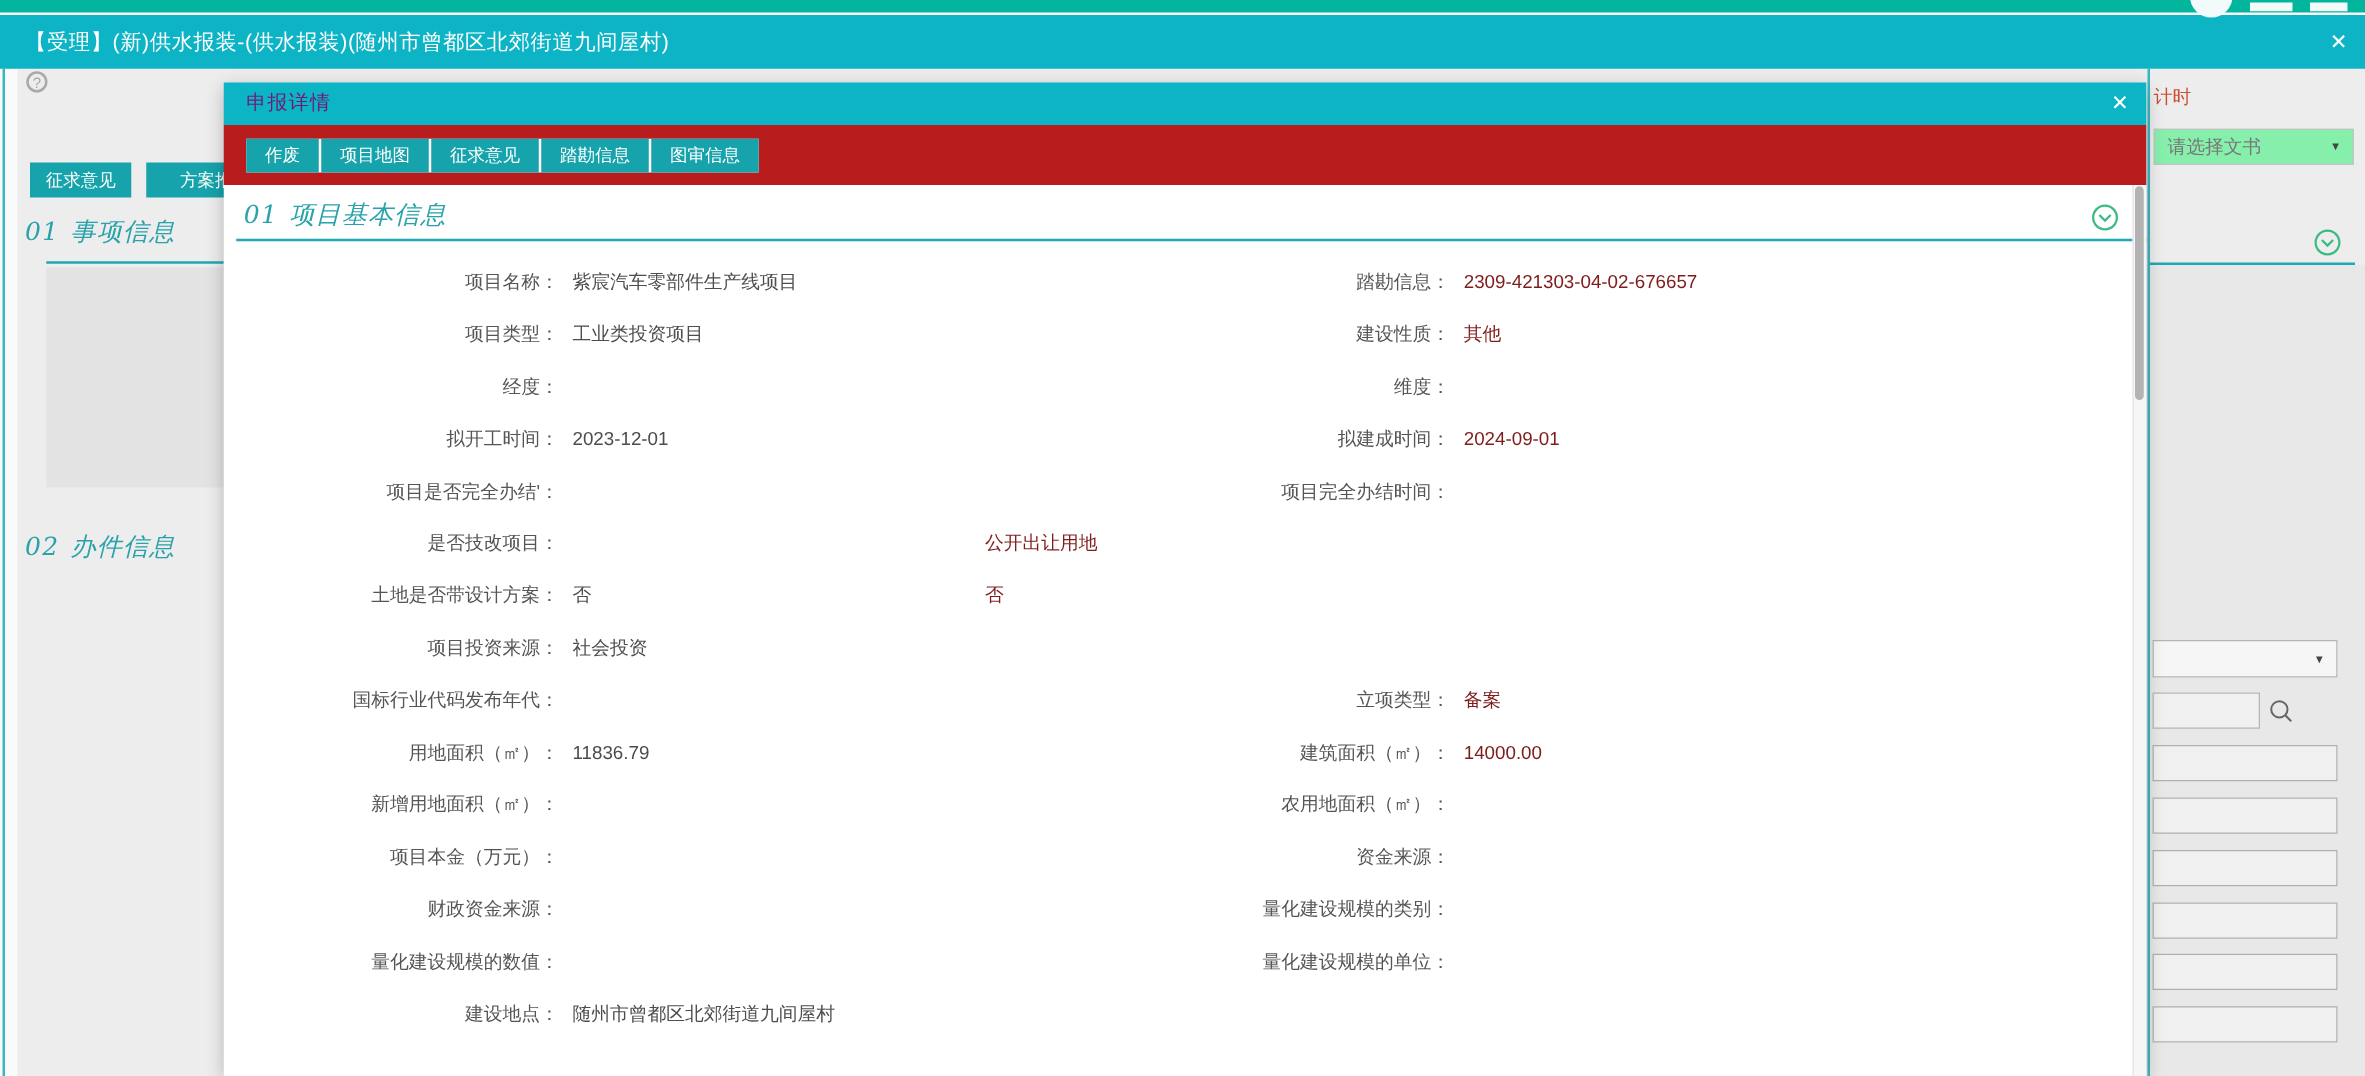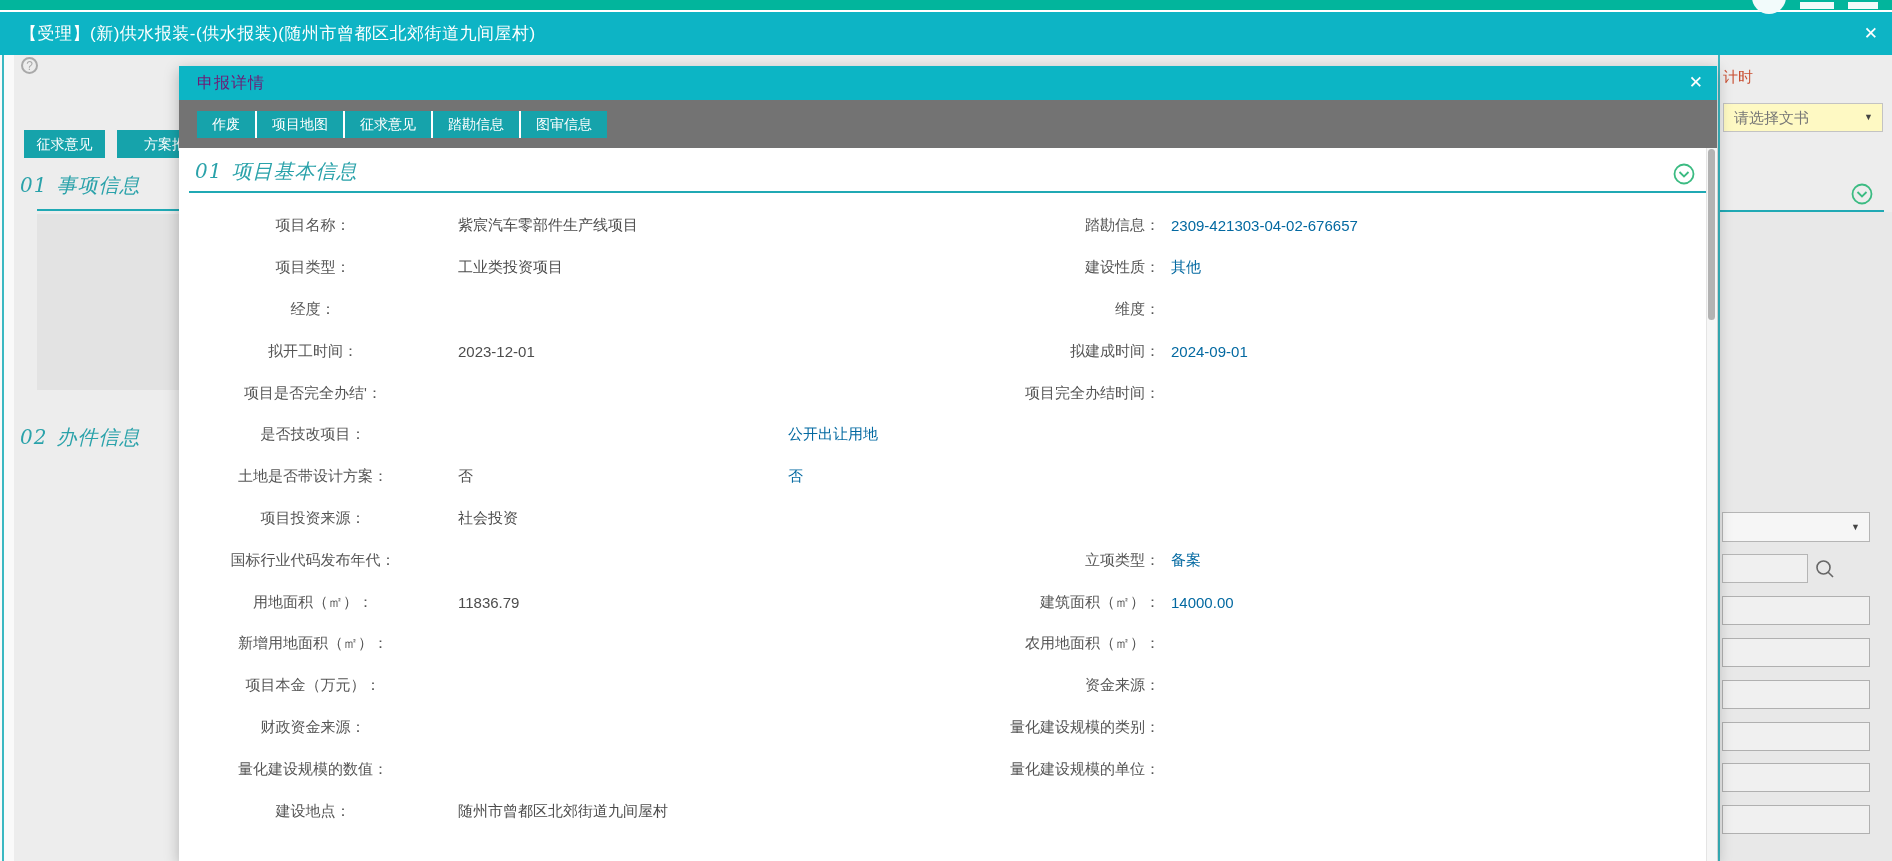"作废" #mtabstrip { background: #737373 -> #b91c1c }
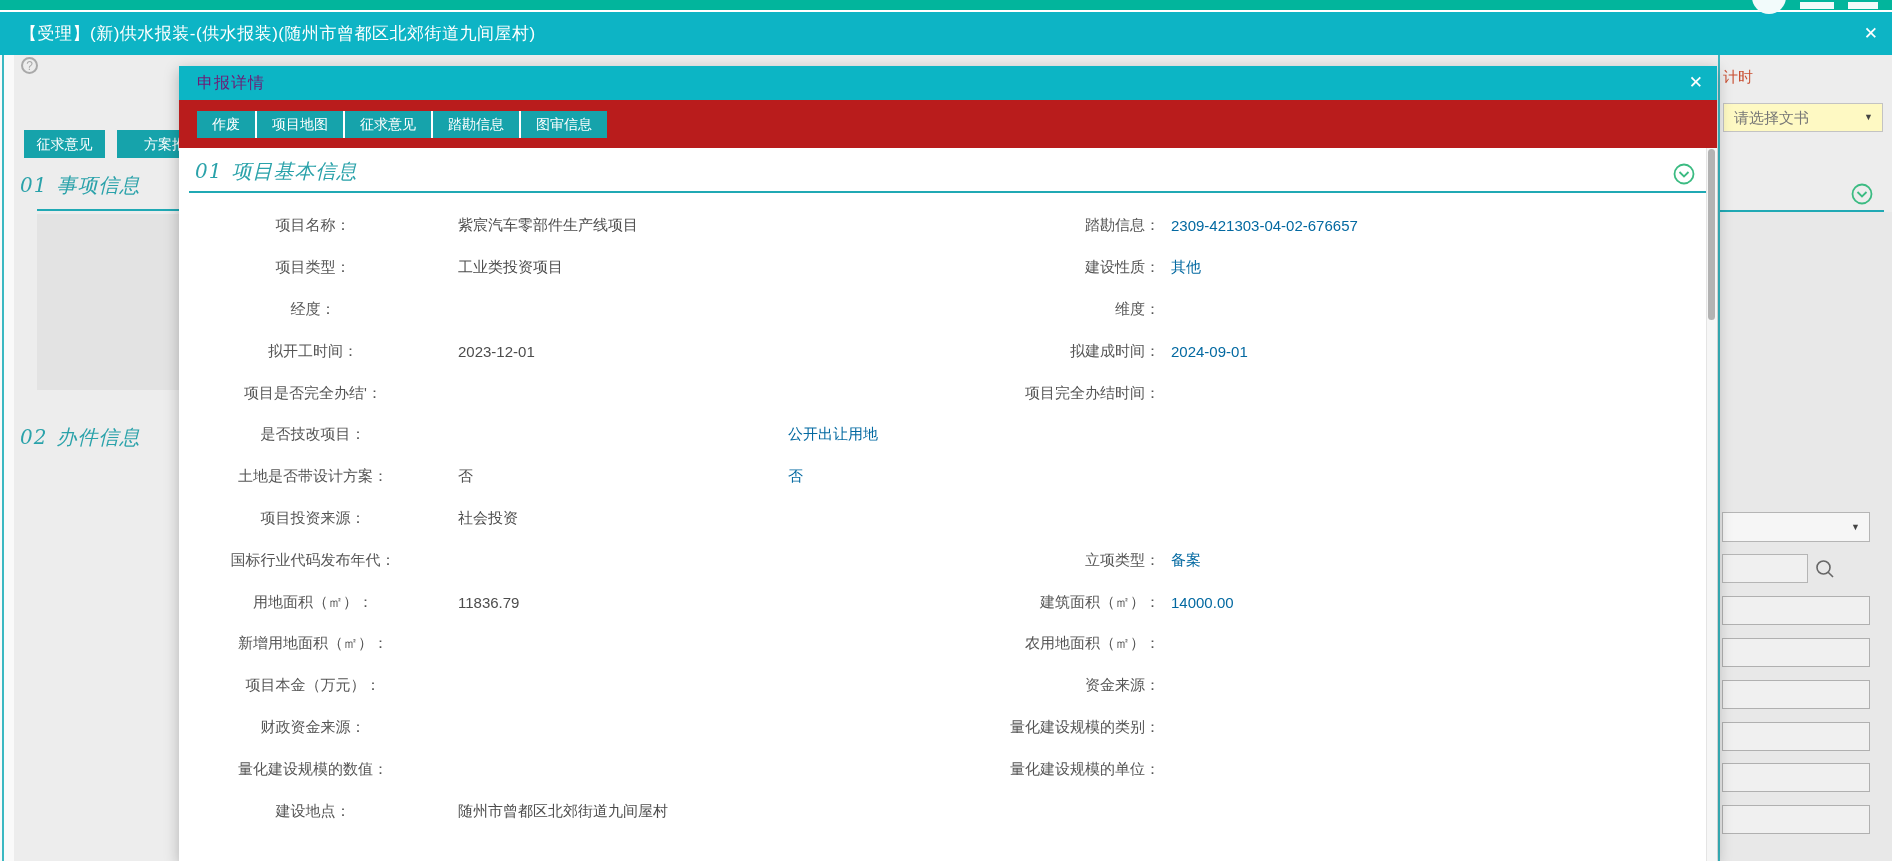"请选择文书" .selectbox { background: #fef9c3 -> #86efac }
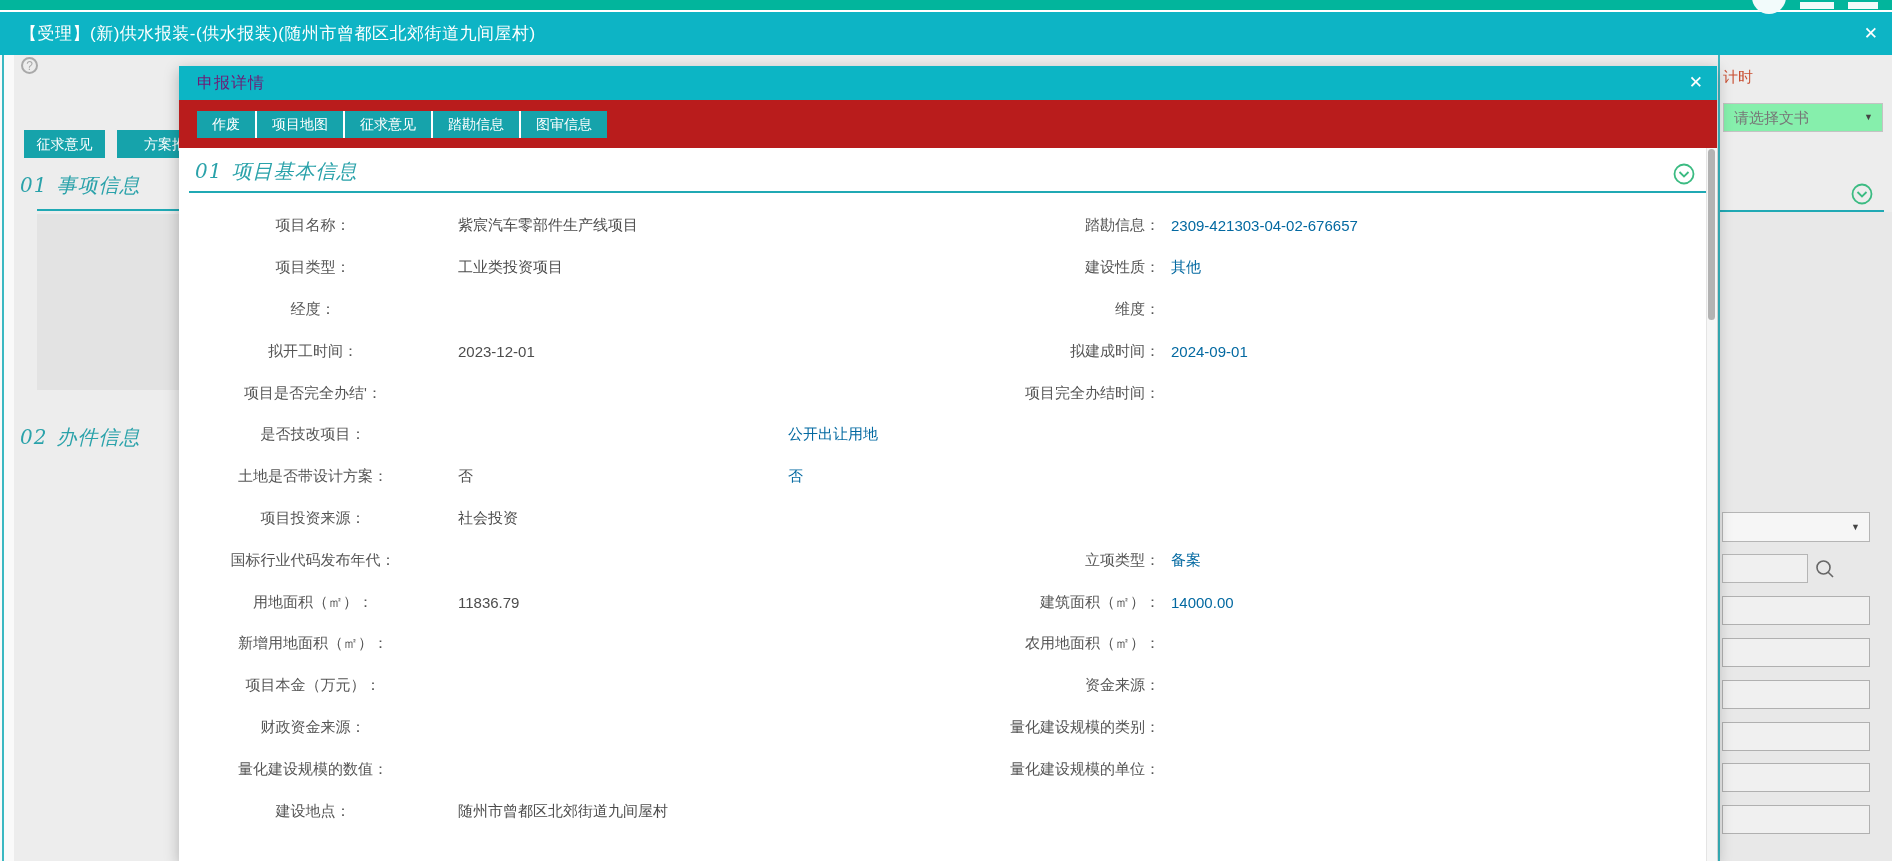"项目名称：" .lab-l { text-align: center -> right }
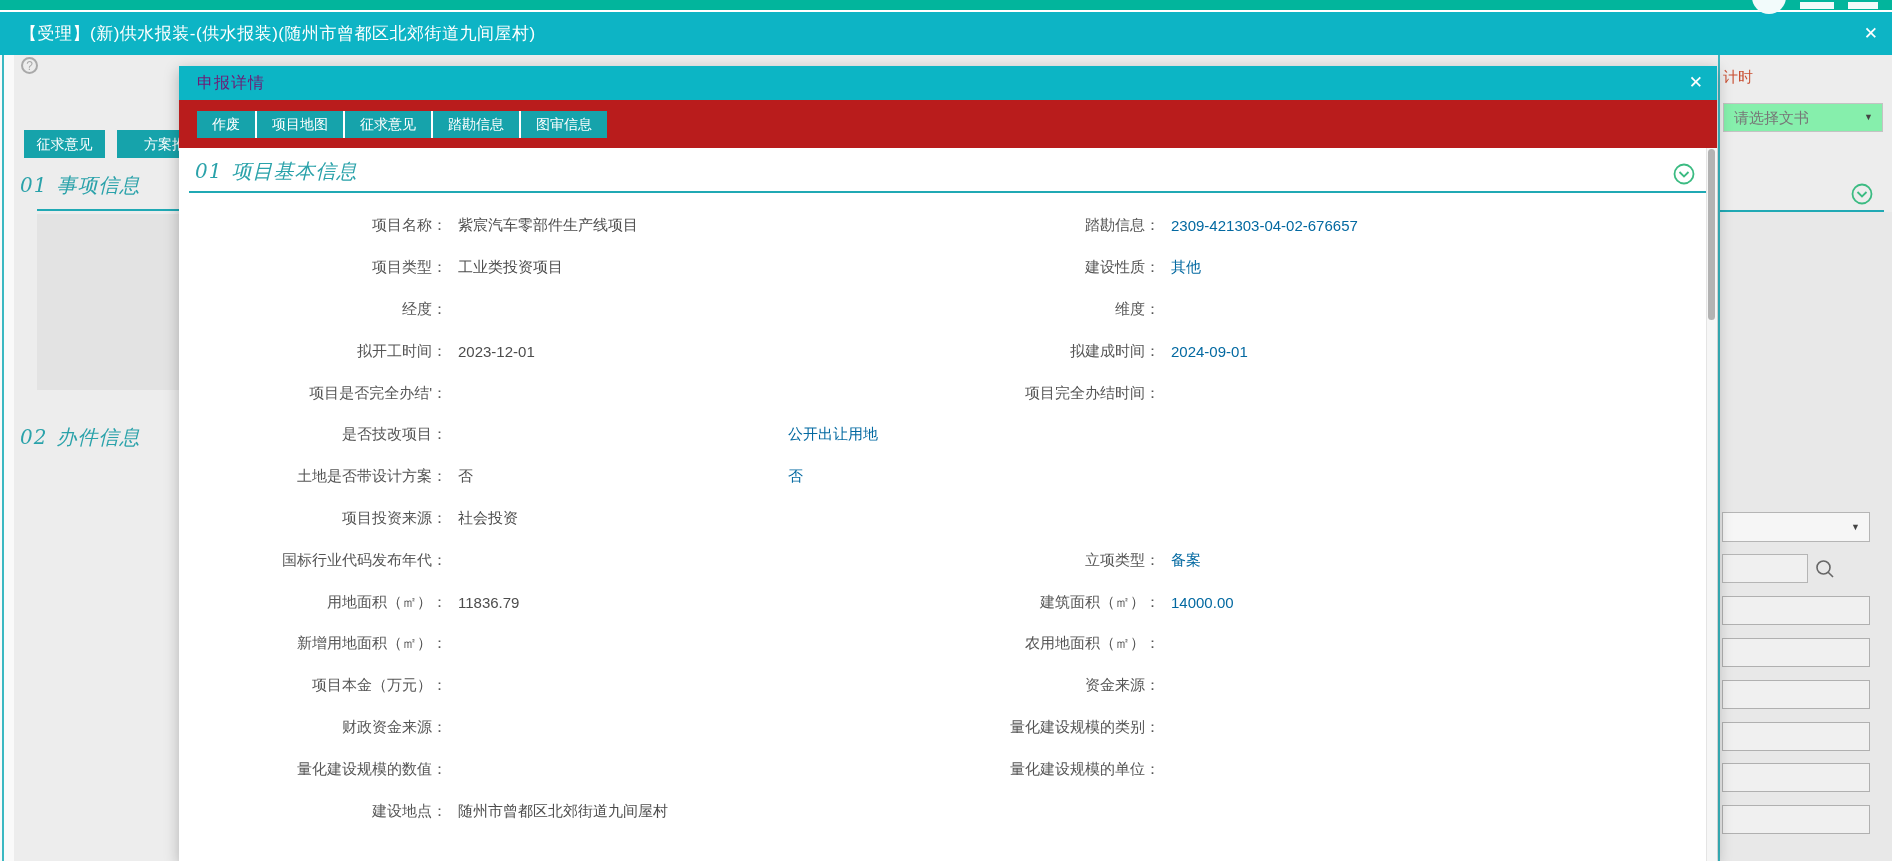"2309-421303-04-02-676657" .val-r { color: #0369a1 -> #7f1d1d }
